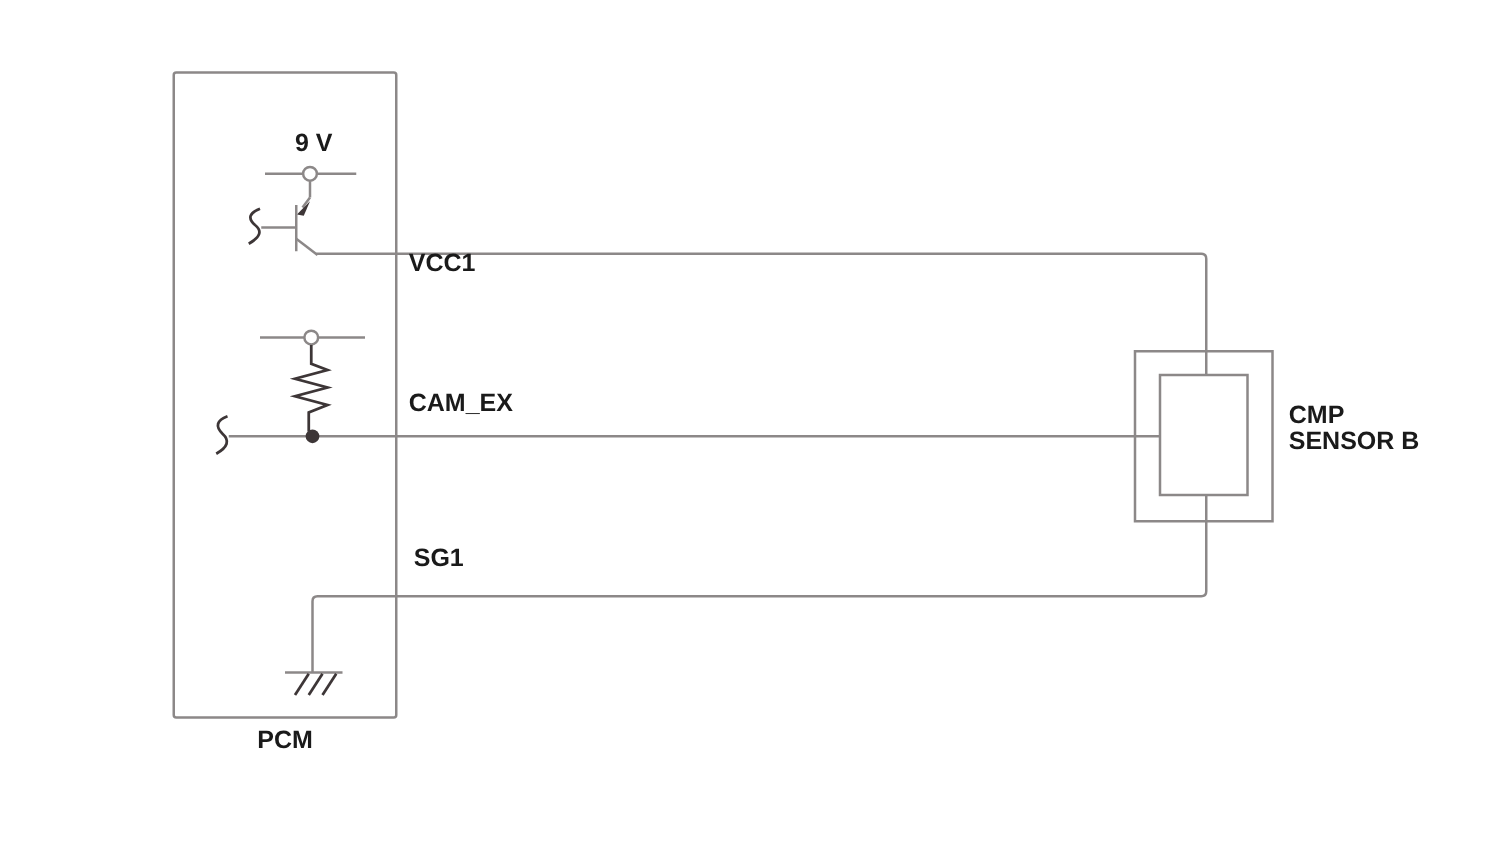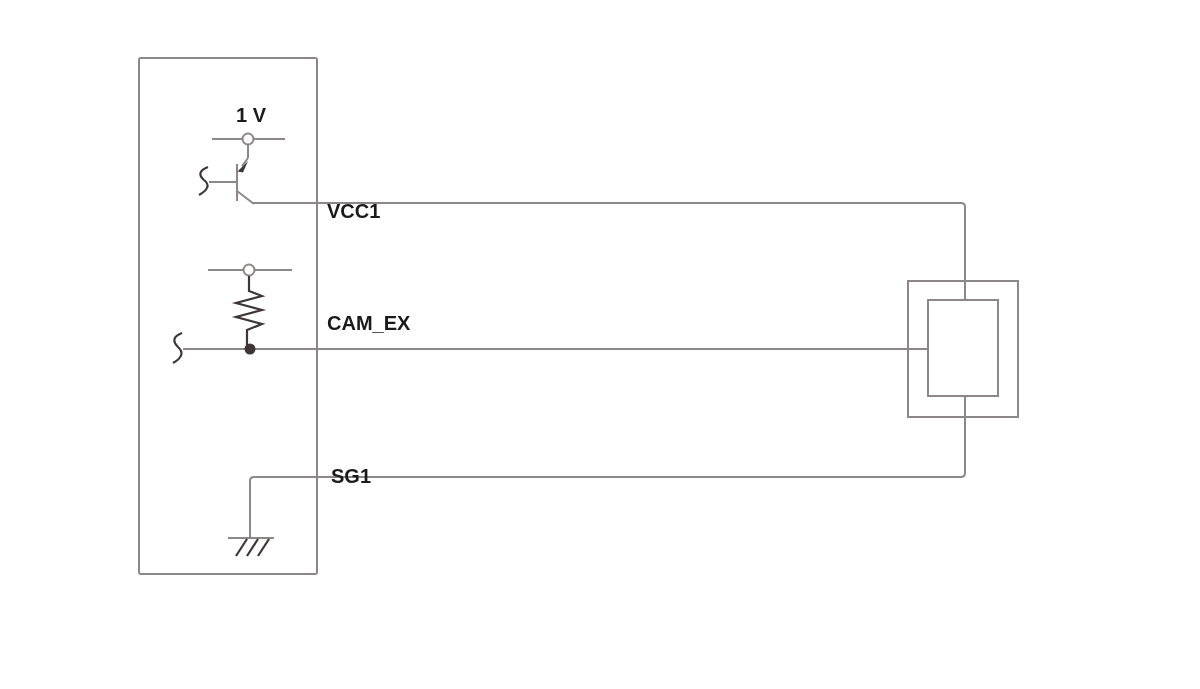"1 V" div.lbl { text: 1 -> 9 }
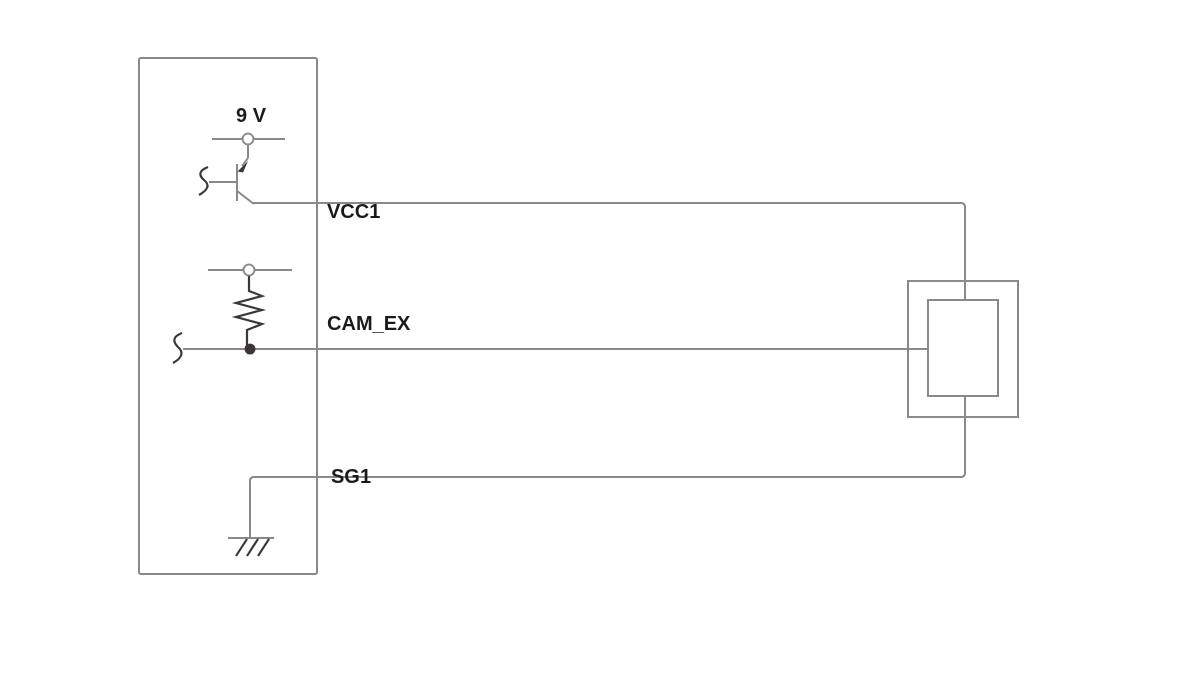"CMP" div.lbl { html: none -> <div> <span>CMP</span> <span>SENSOR B</span> </div> }
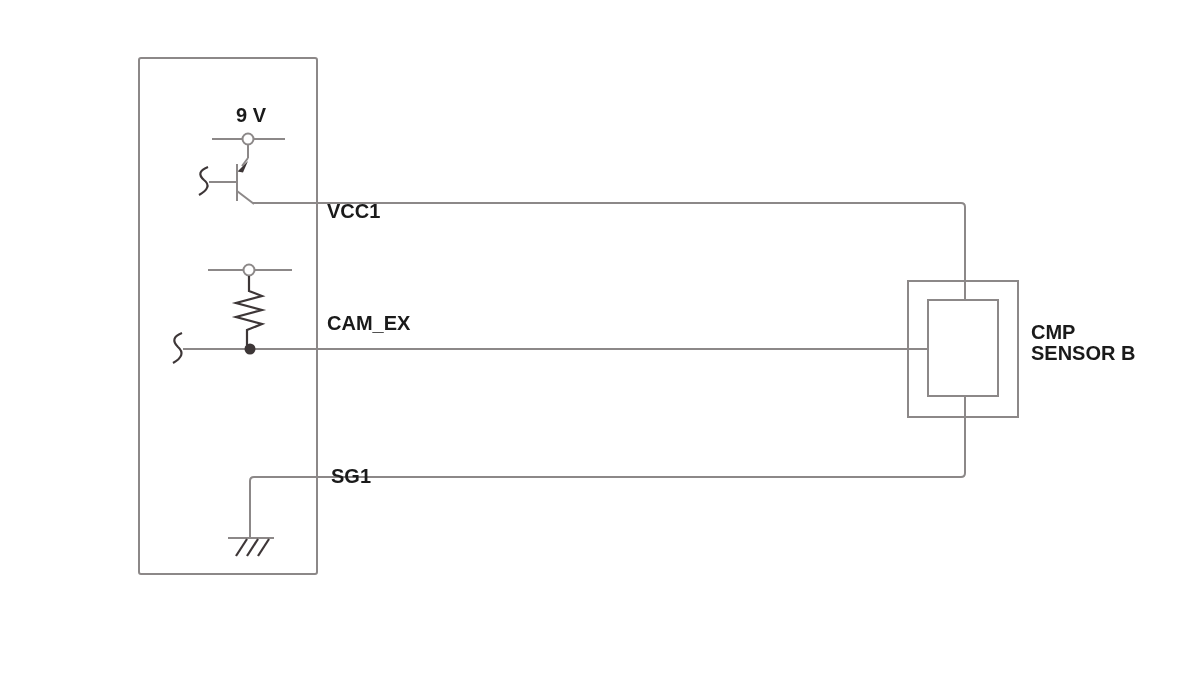"SG1" .lbl-sg1 { top: 465px -> 436px }
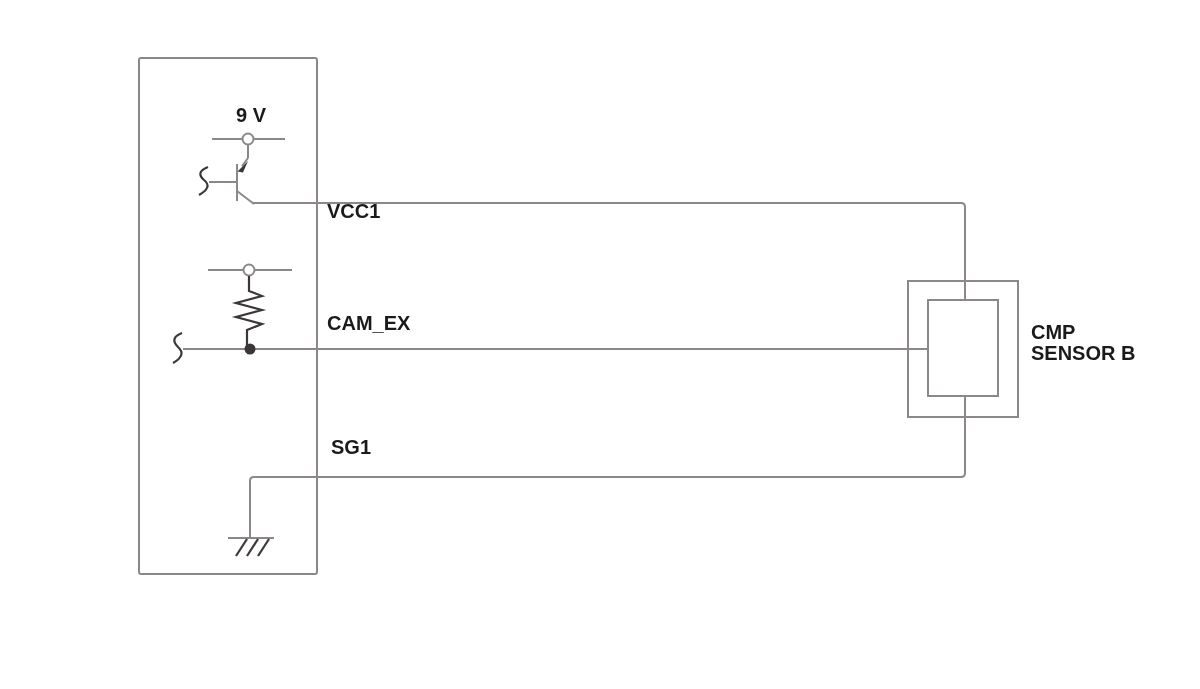"PCM" div.lbl { html: none -> <div>PCM</div> }
